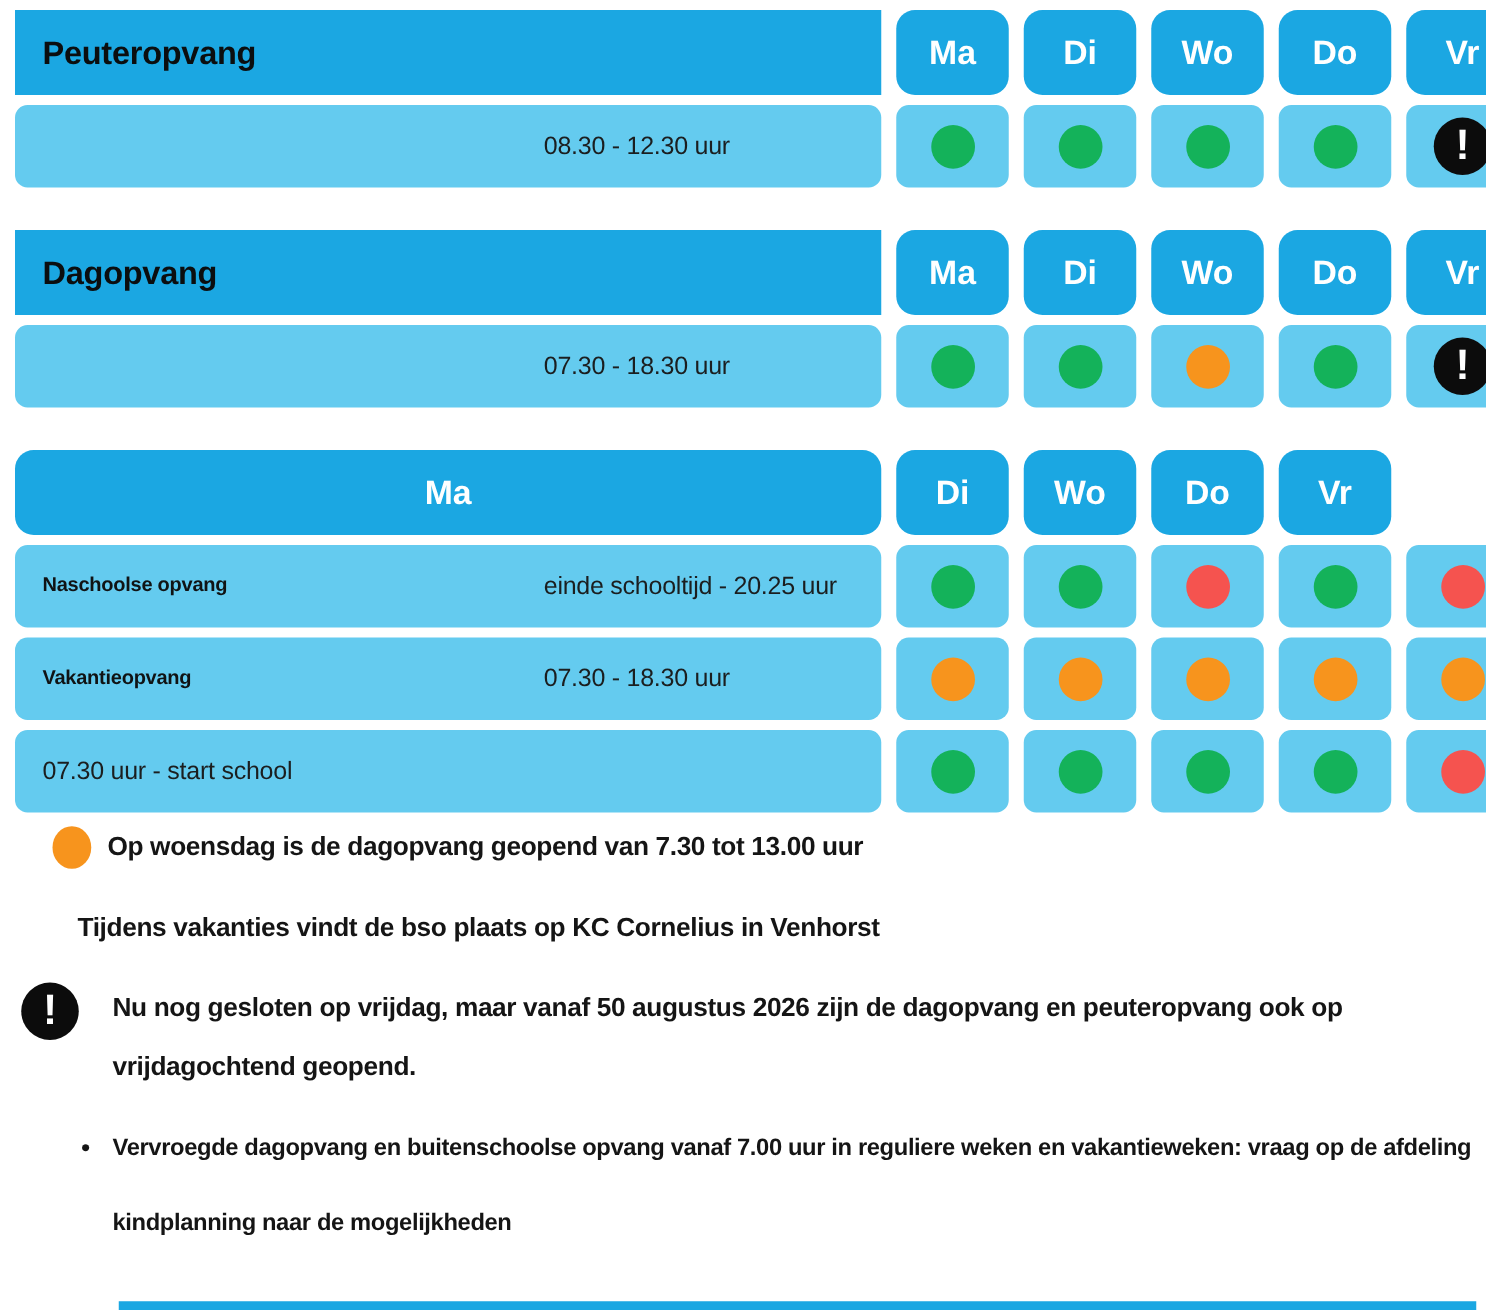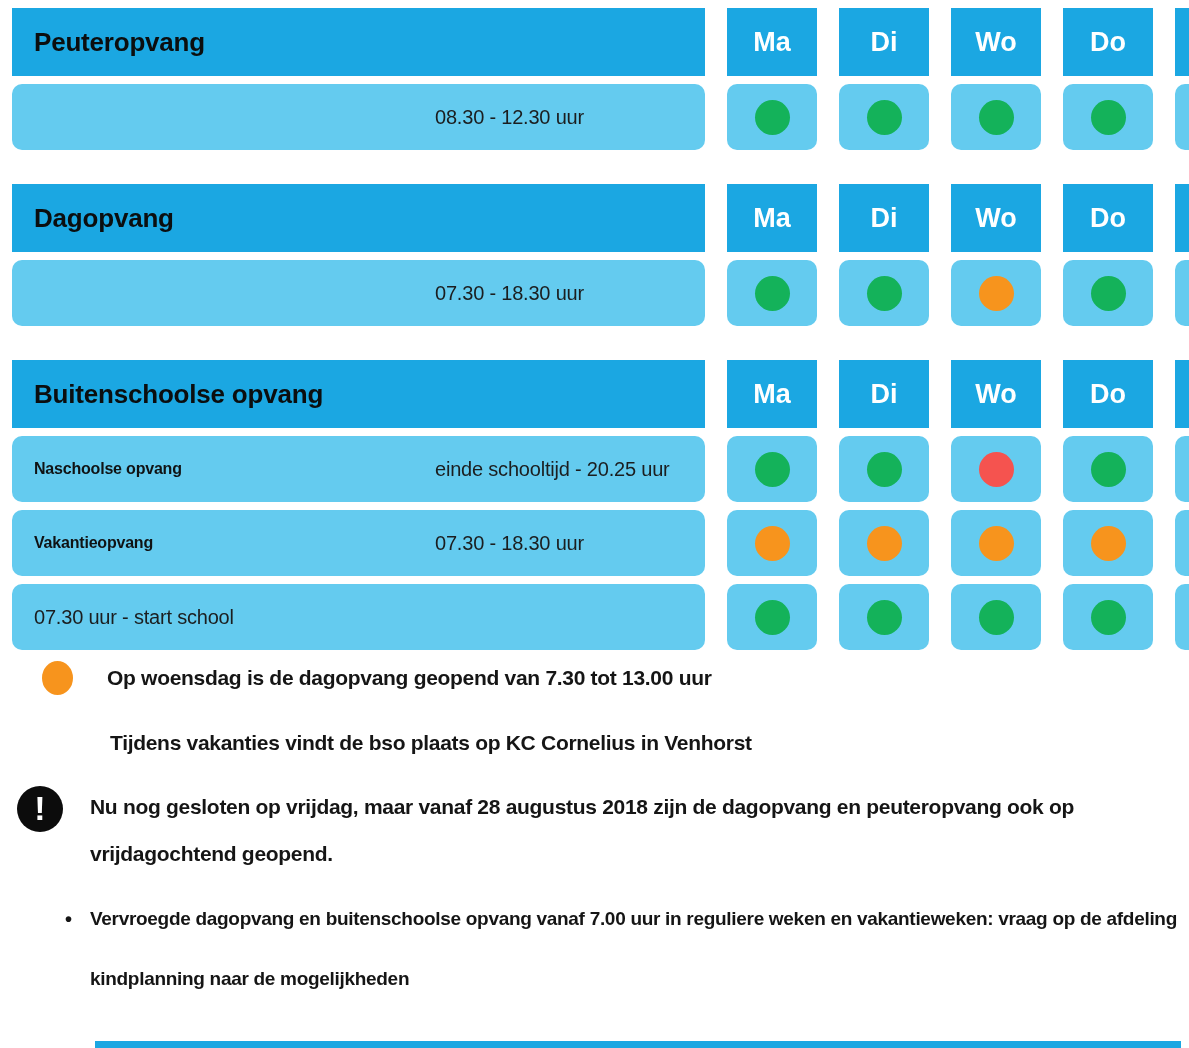"Peuteropvang" .grid { column-gap: 22px -> 12px }
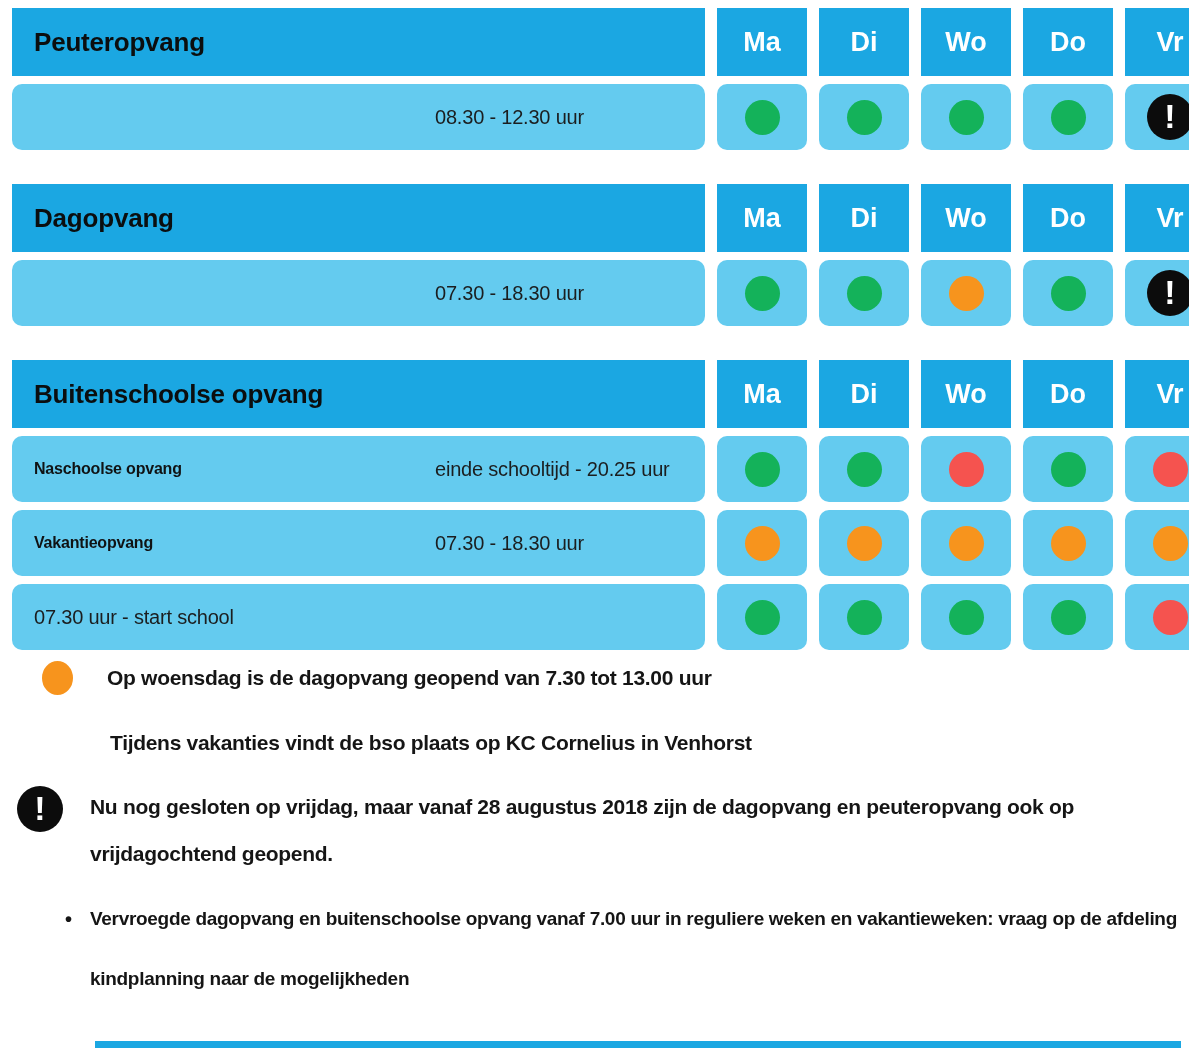"Ma" .day-cell { border-radius: none -> 15px }
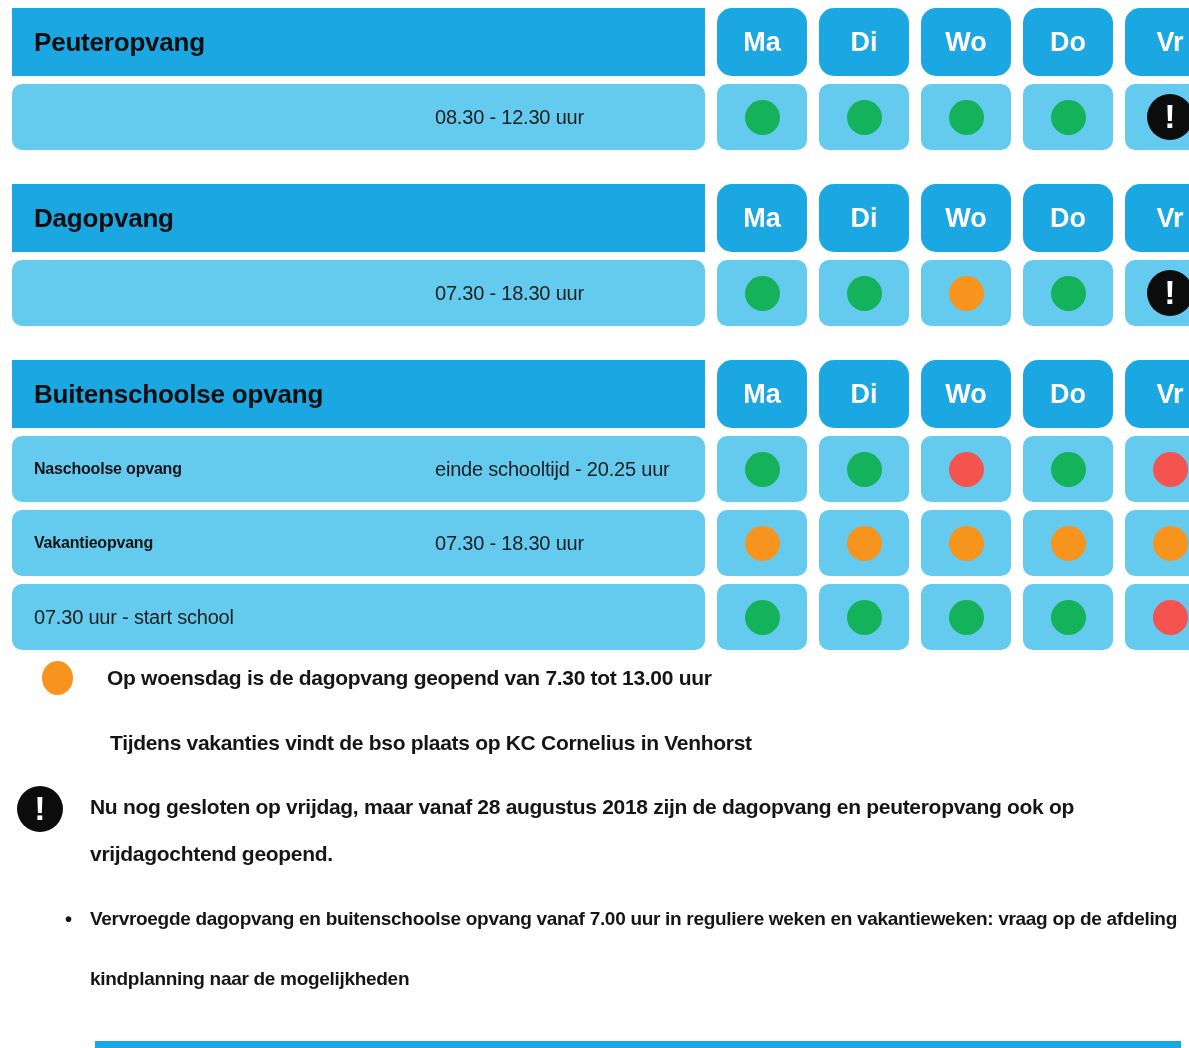"Buitenschoolse opvang" div.cell { html: <div> <span>Buitenschoolse opvang</span> </div> -> none }
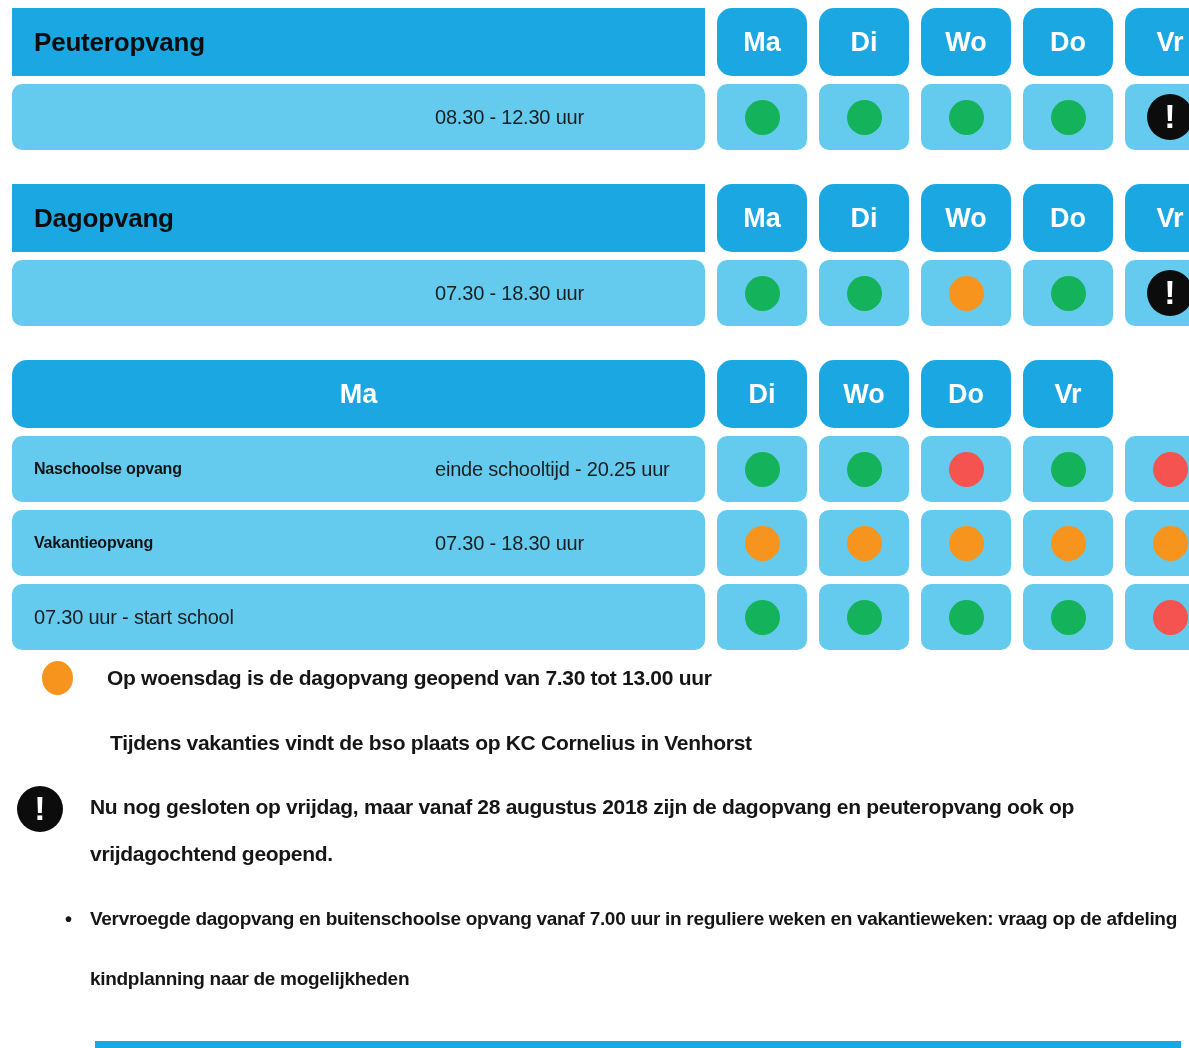"Op woensdag is de dagopvang" .lg-orange-dot .legend-text { margin-left: 34px -> 13px }
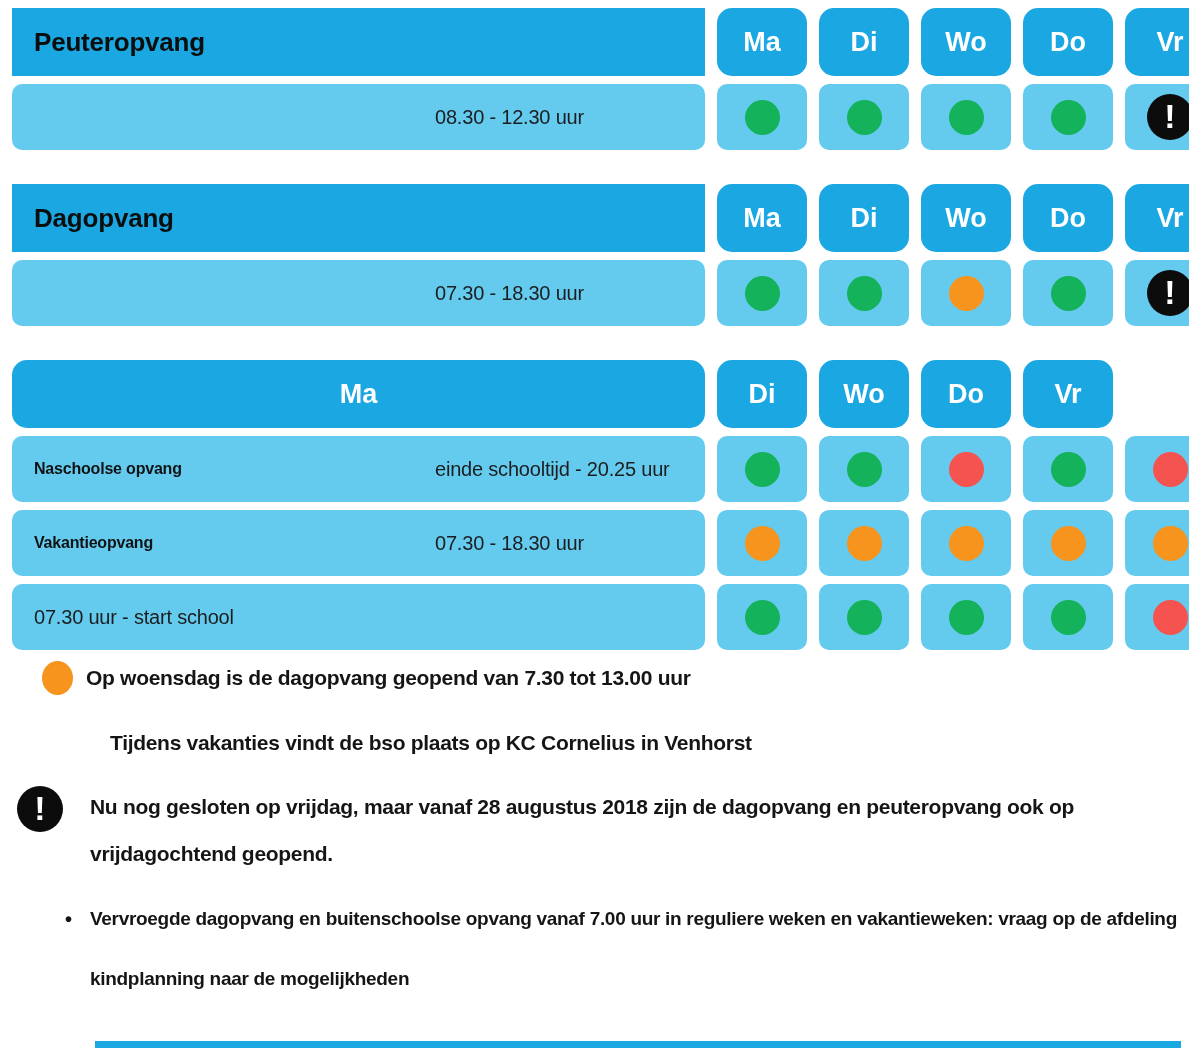"Tijdens vakanties vindt de bso" .lg-none { margin: 35px 0 0 110px -> 35px 0 0 62px }
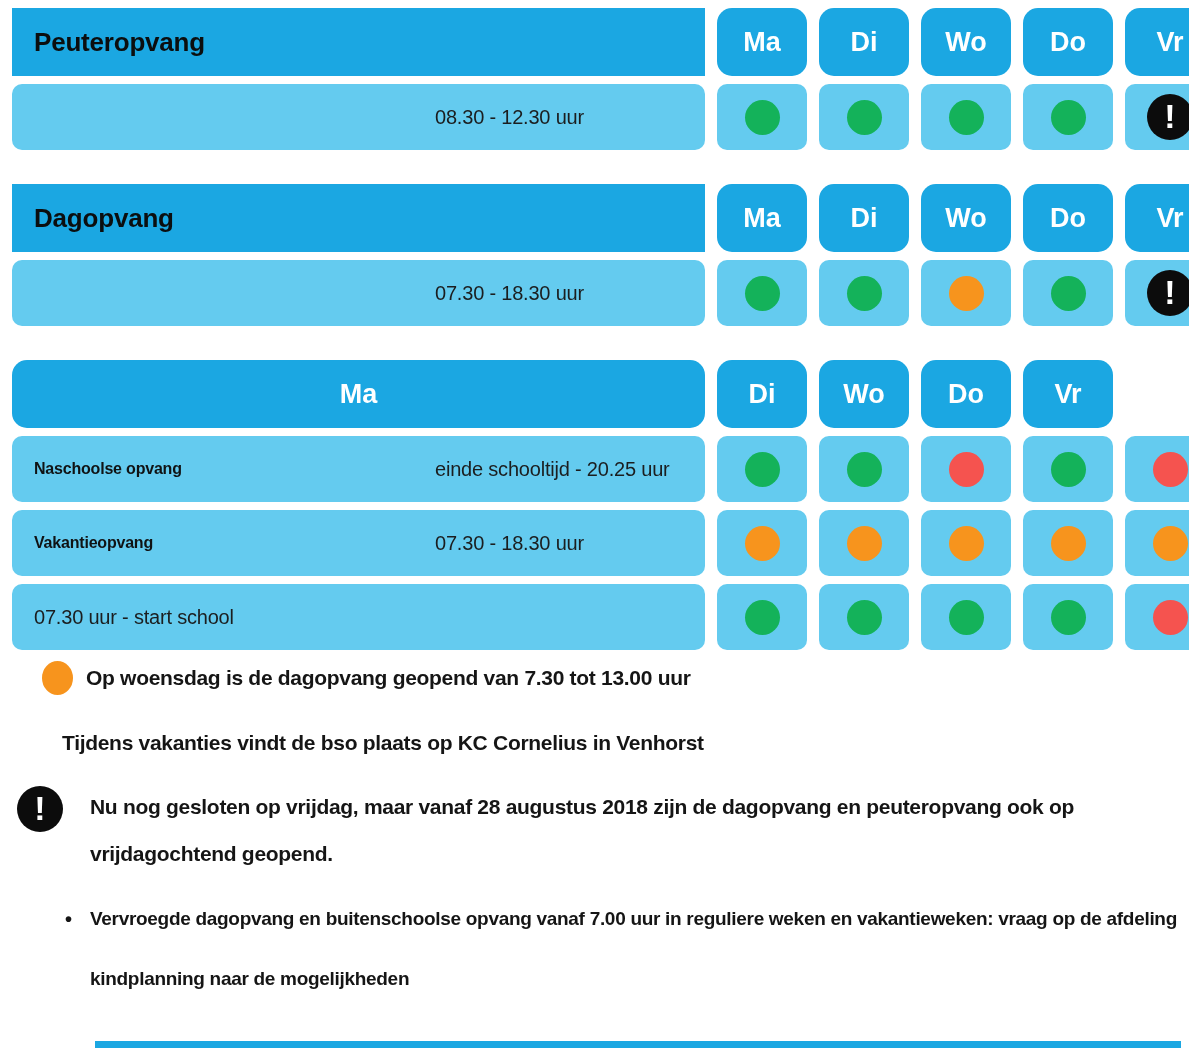"Nu nog gesloten op vrijdag," p.legend-text { text: 28 augustus 2018 -> 50 augustus 2026 }
